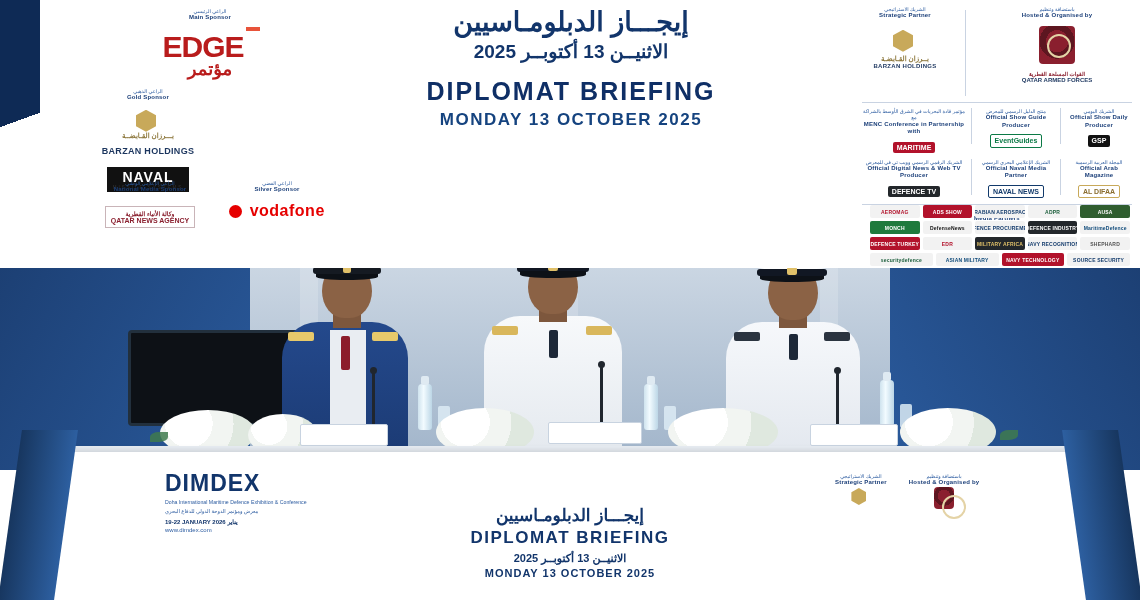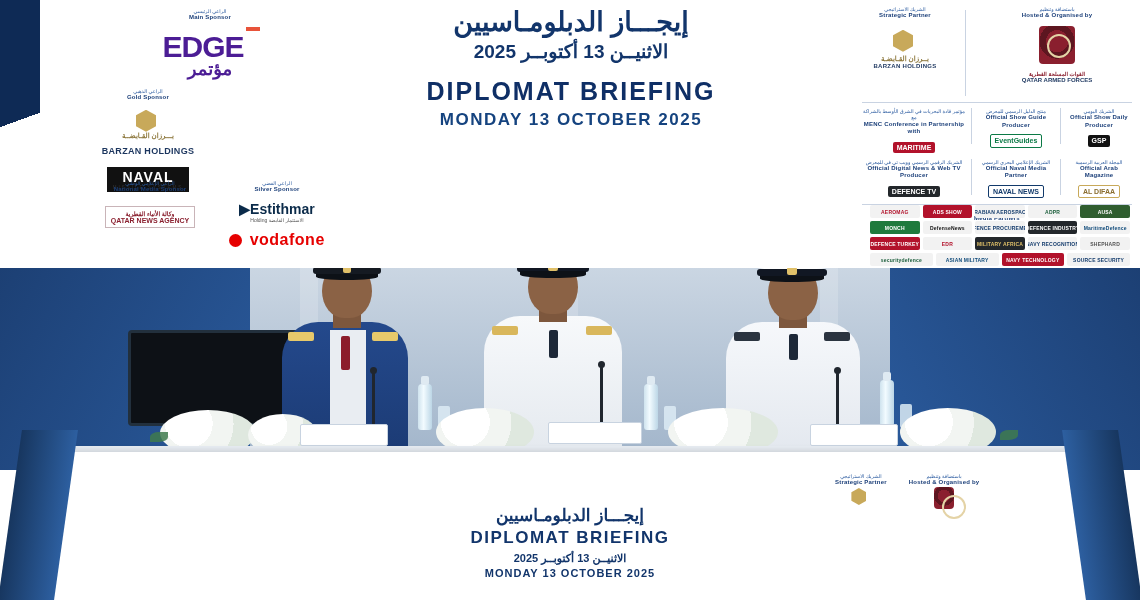"EDGE" .edge-logo { color: #4c1d95 -> #b91c1c }
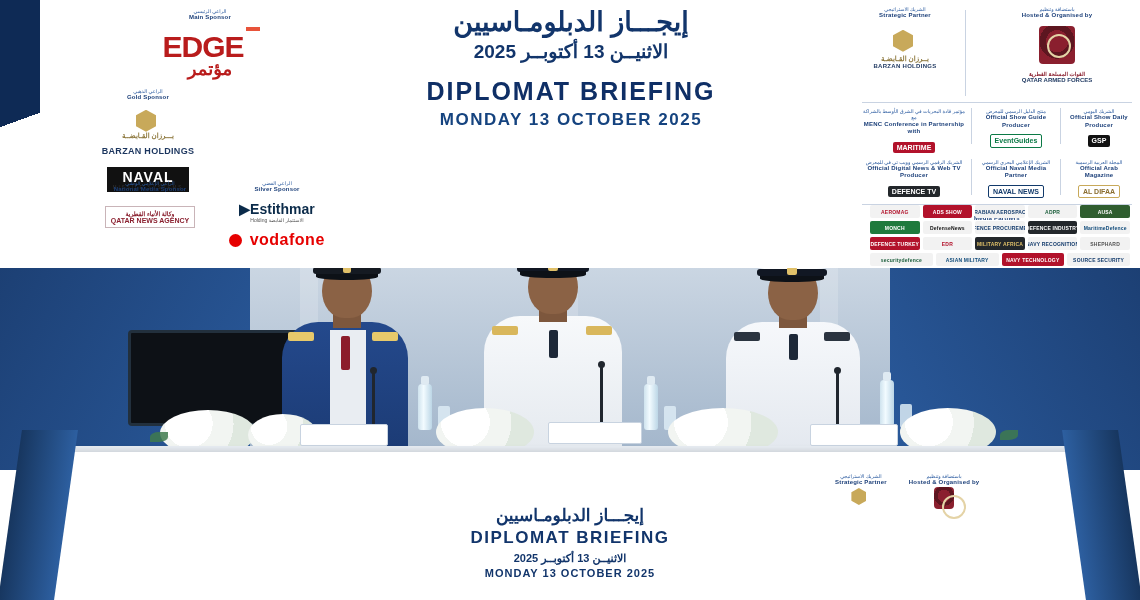"▶Estithmar" div.estithmar { html: <div> ▶<span>Estithmar</span> <span>Holding الاستثمار القابضة</span> </div> -> none }
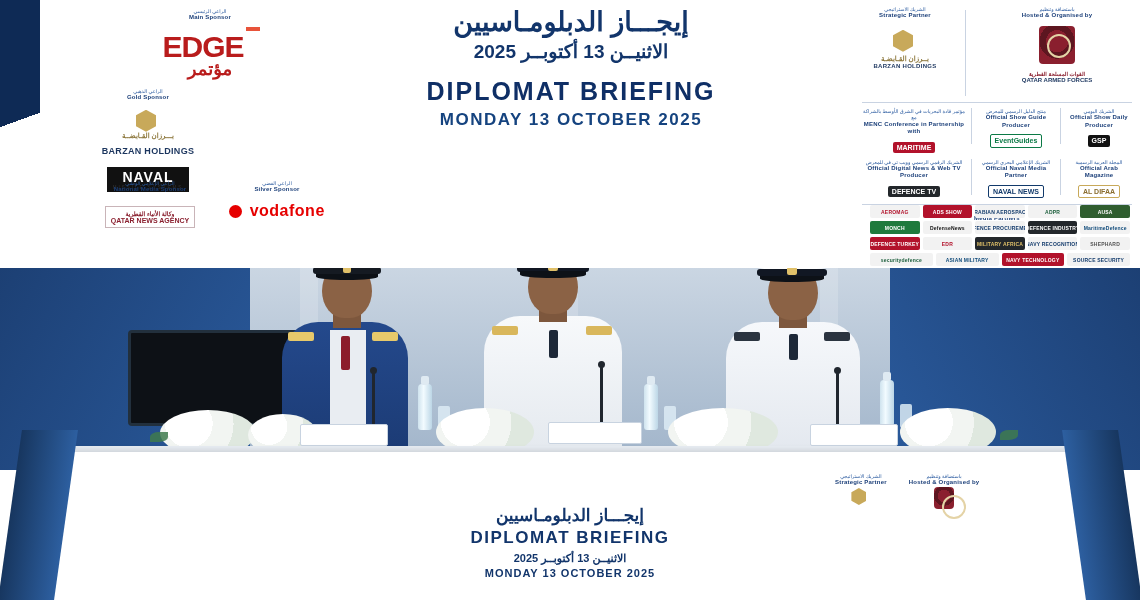"DIMDEX" div.desk-logo { html: none -> <div> <div>DIMDEX</div> <div>Doha International Maritime Defence Exhibition &amp; Conference</div> <div>معرض ومؤتمر الدوحة الدولي للدفاع البحري</div> <div>19-22 JANUARY 2026 يناير</div> <div>www.dimdex.com</div> </div> }
